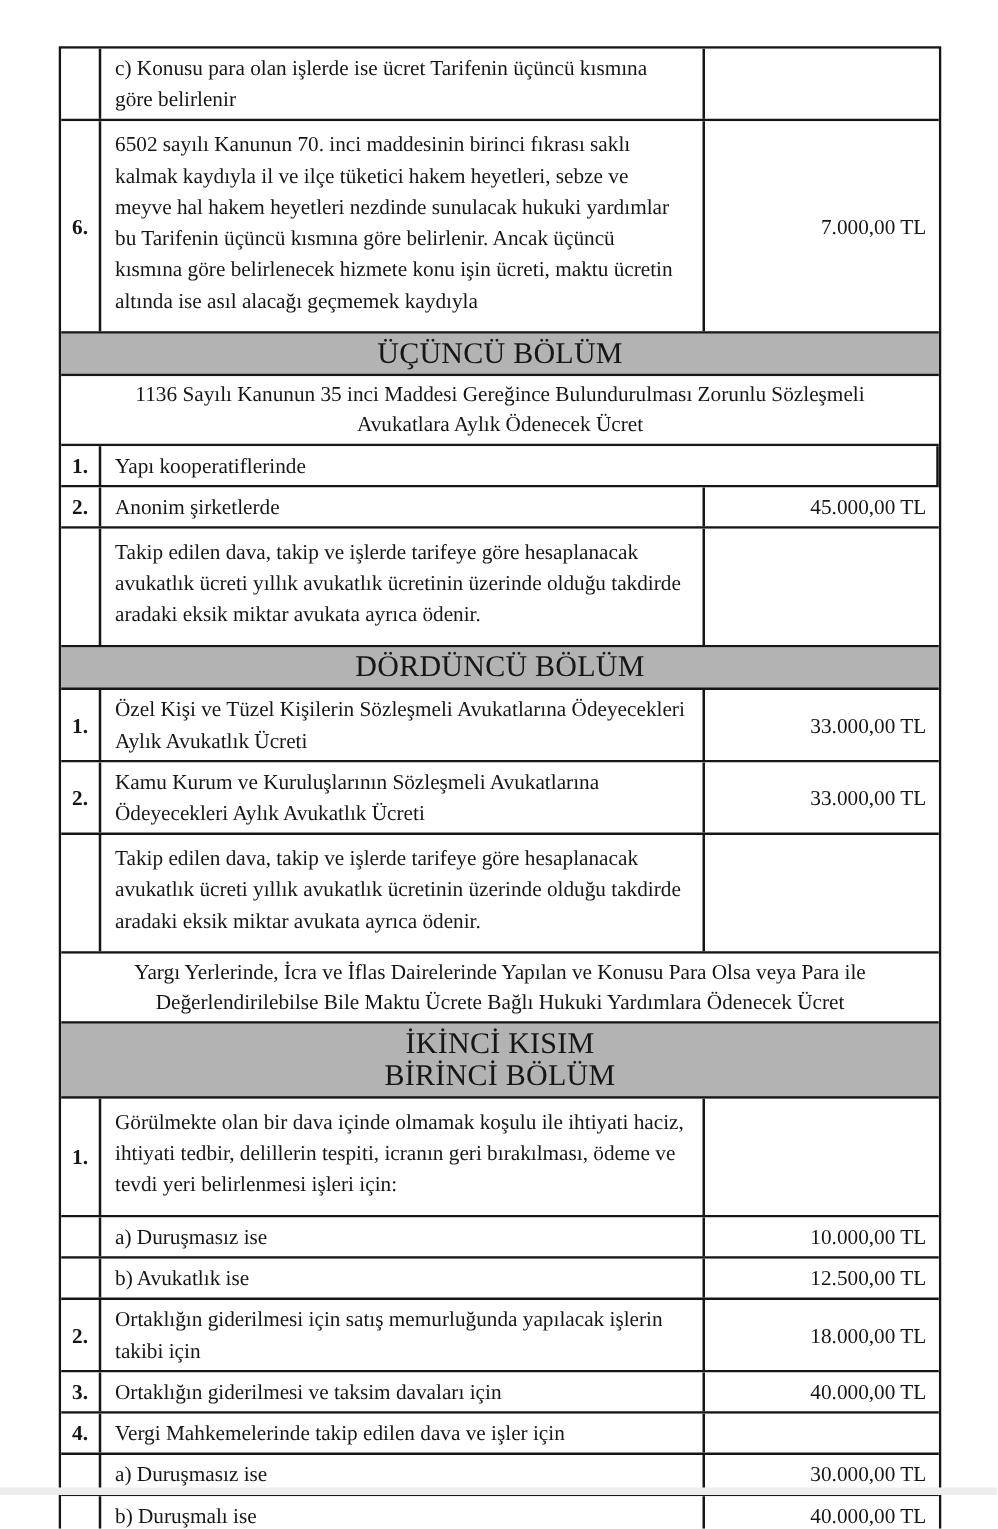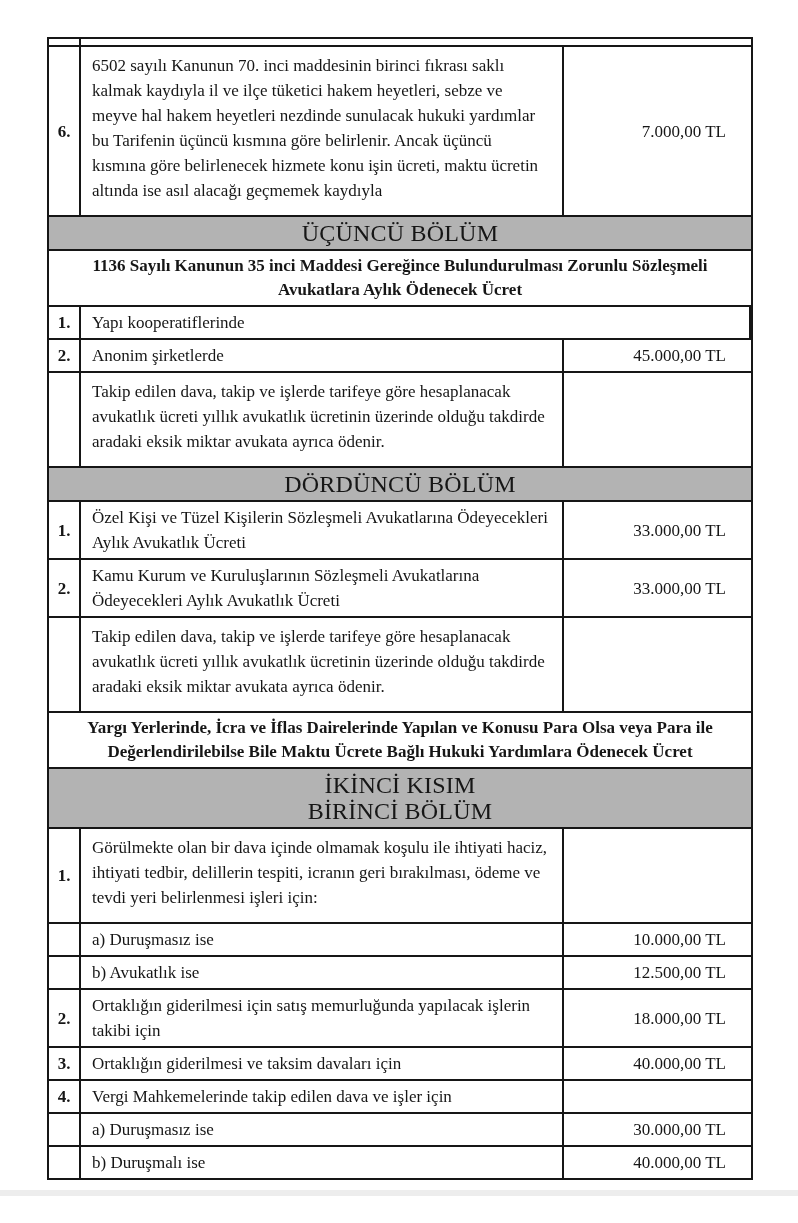"c) Konusu para olan işlerde" div.cell { html: none -> <div>c) Konusu para olan işlerde ise ücret Tarifenin üçüncü kısmına göre belirlenir</div> }
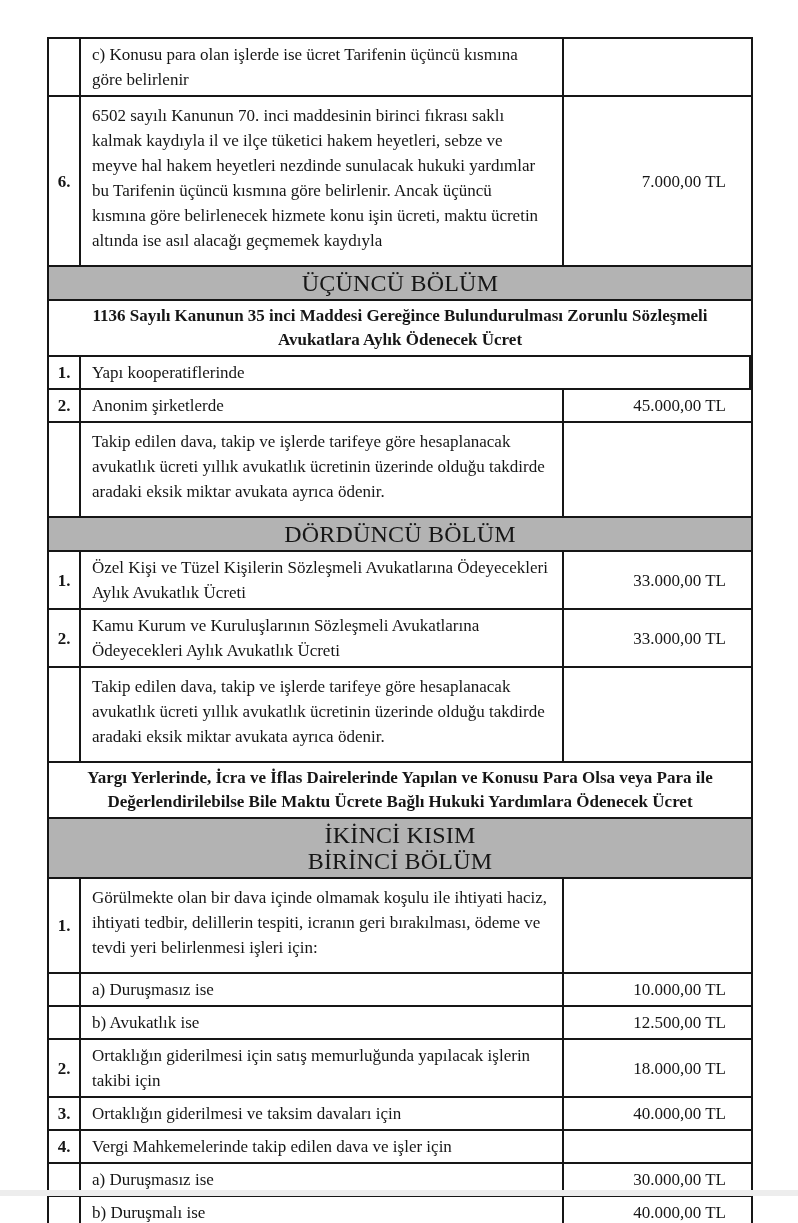"7.000,00 TL" .cell-fee { padding: 3px 25px 3px 4px -> 3px 10px 3px 4px }
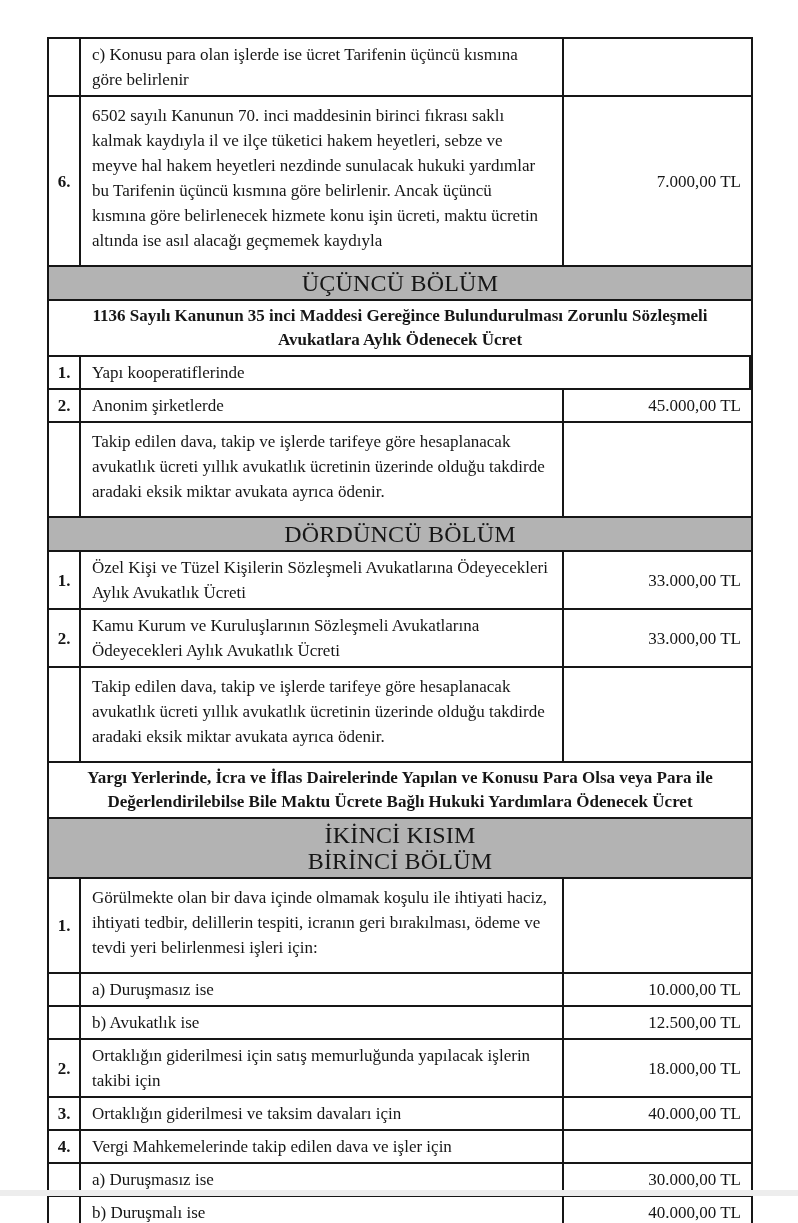"1136 Sayılı Kanunun 35 inci" .row.subtitle > div { font-weight: bold -> normal }
